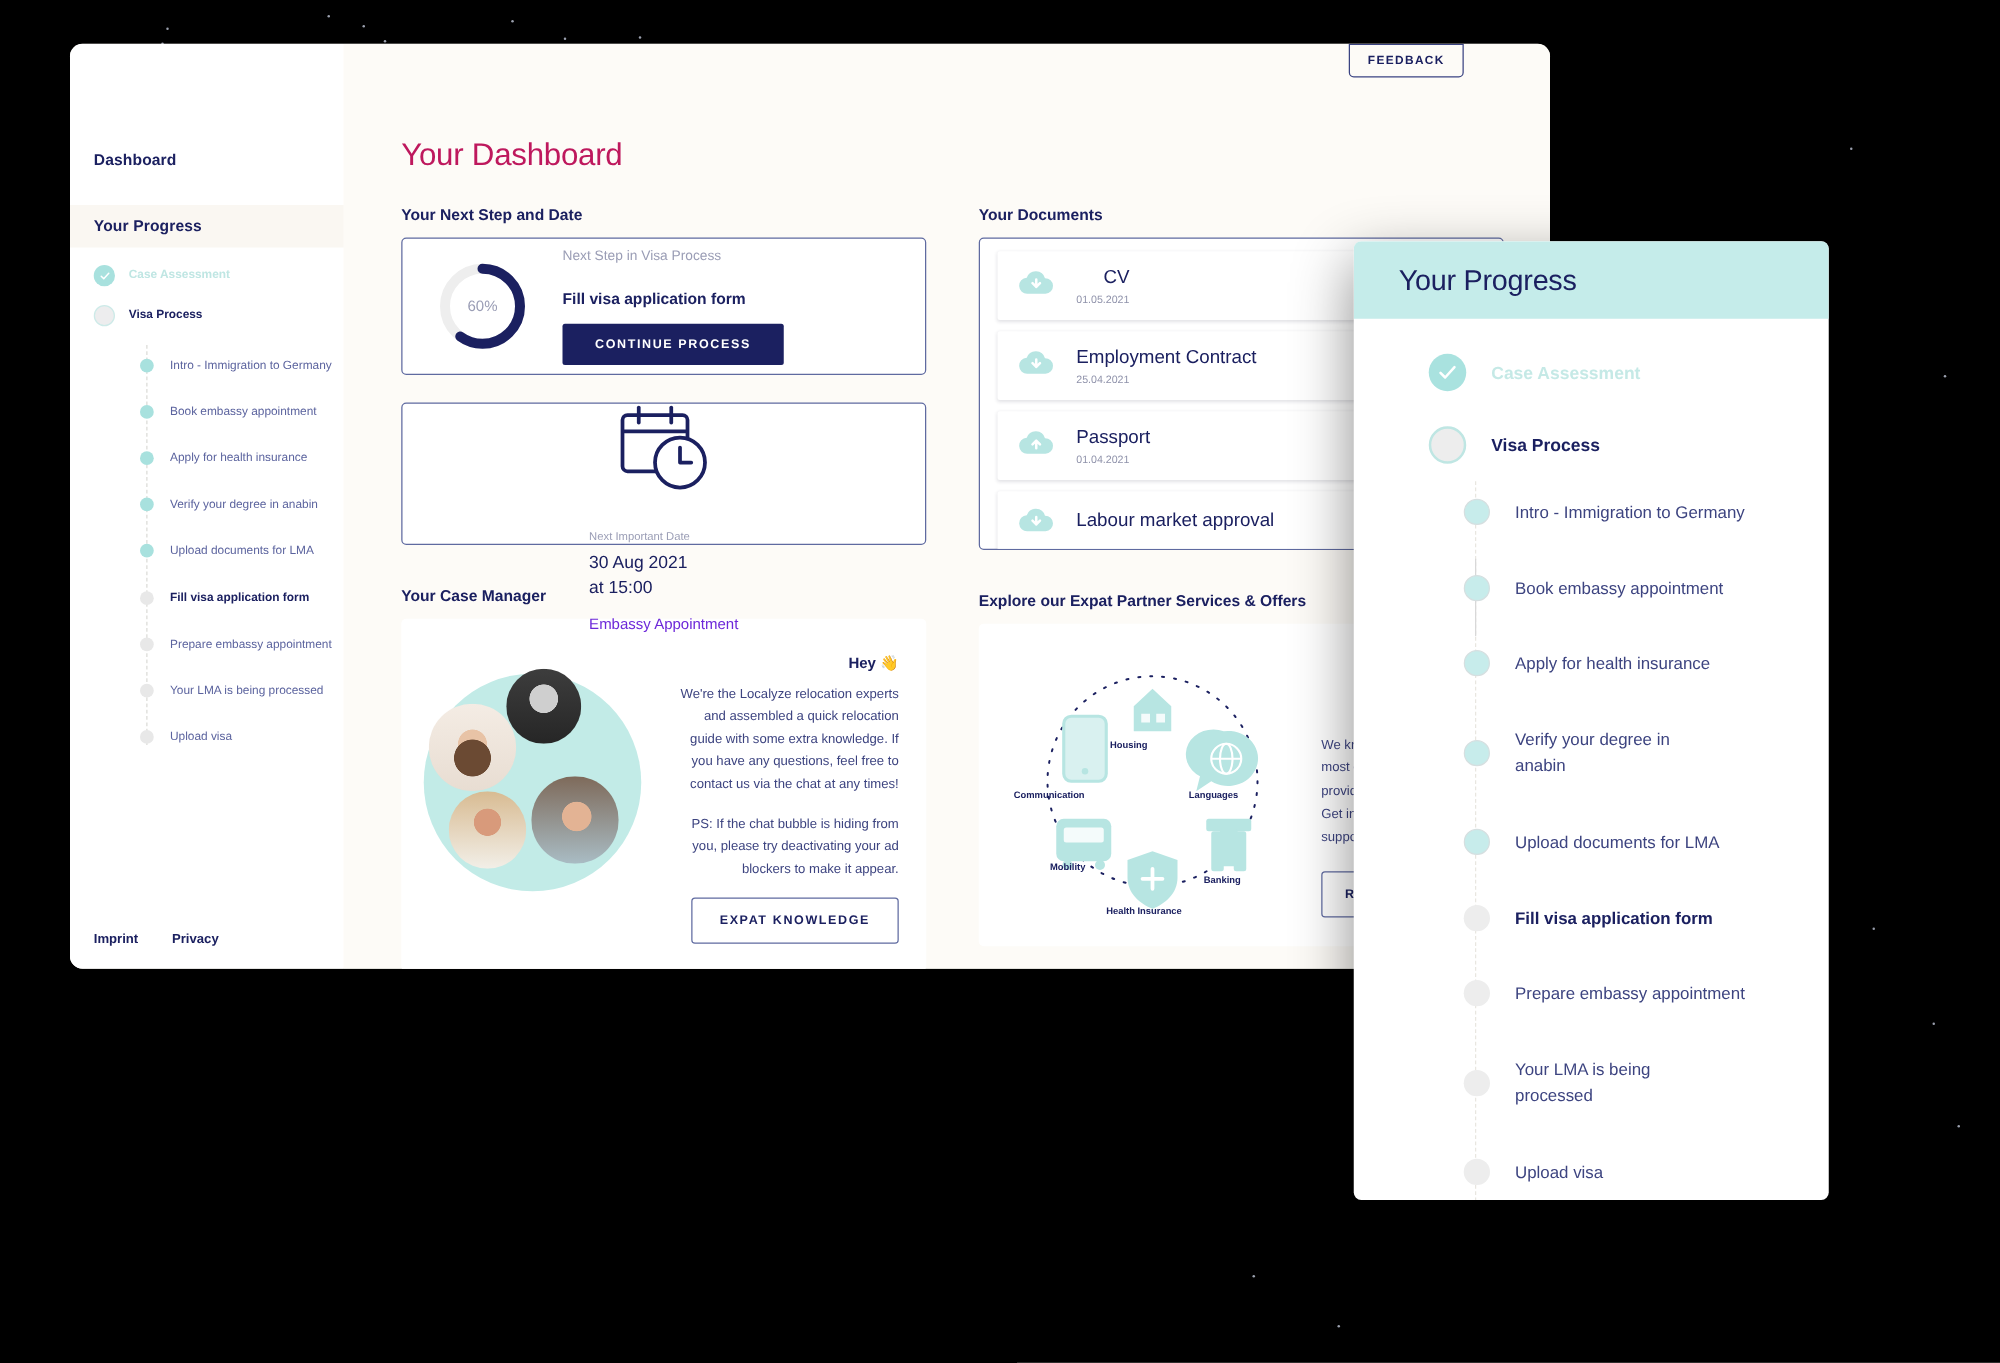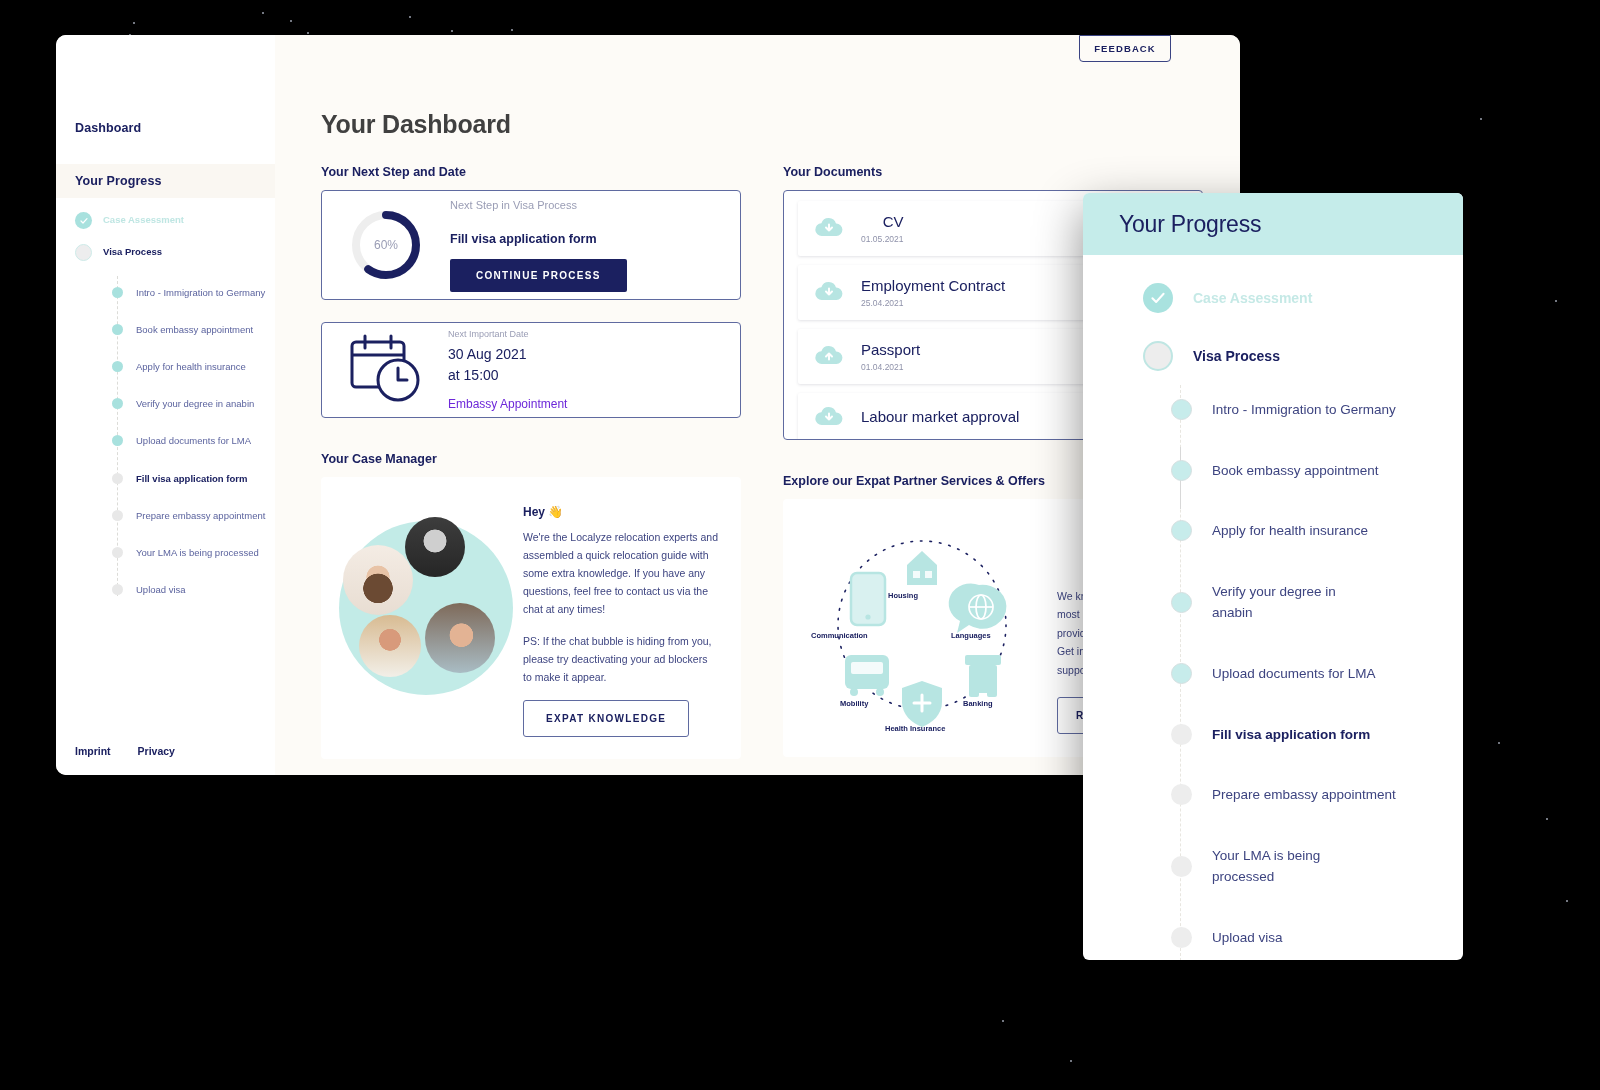"Your Dashboard" .page-title { color: #404040 -> #be185d; font-weight: bold -> normal }
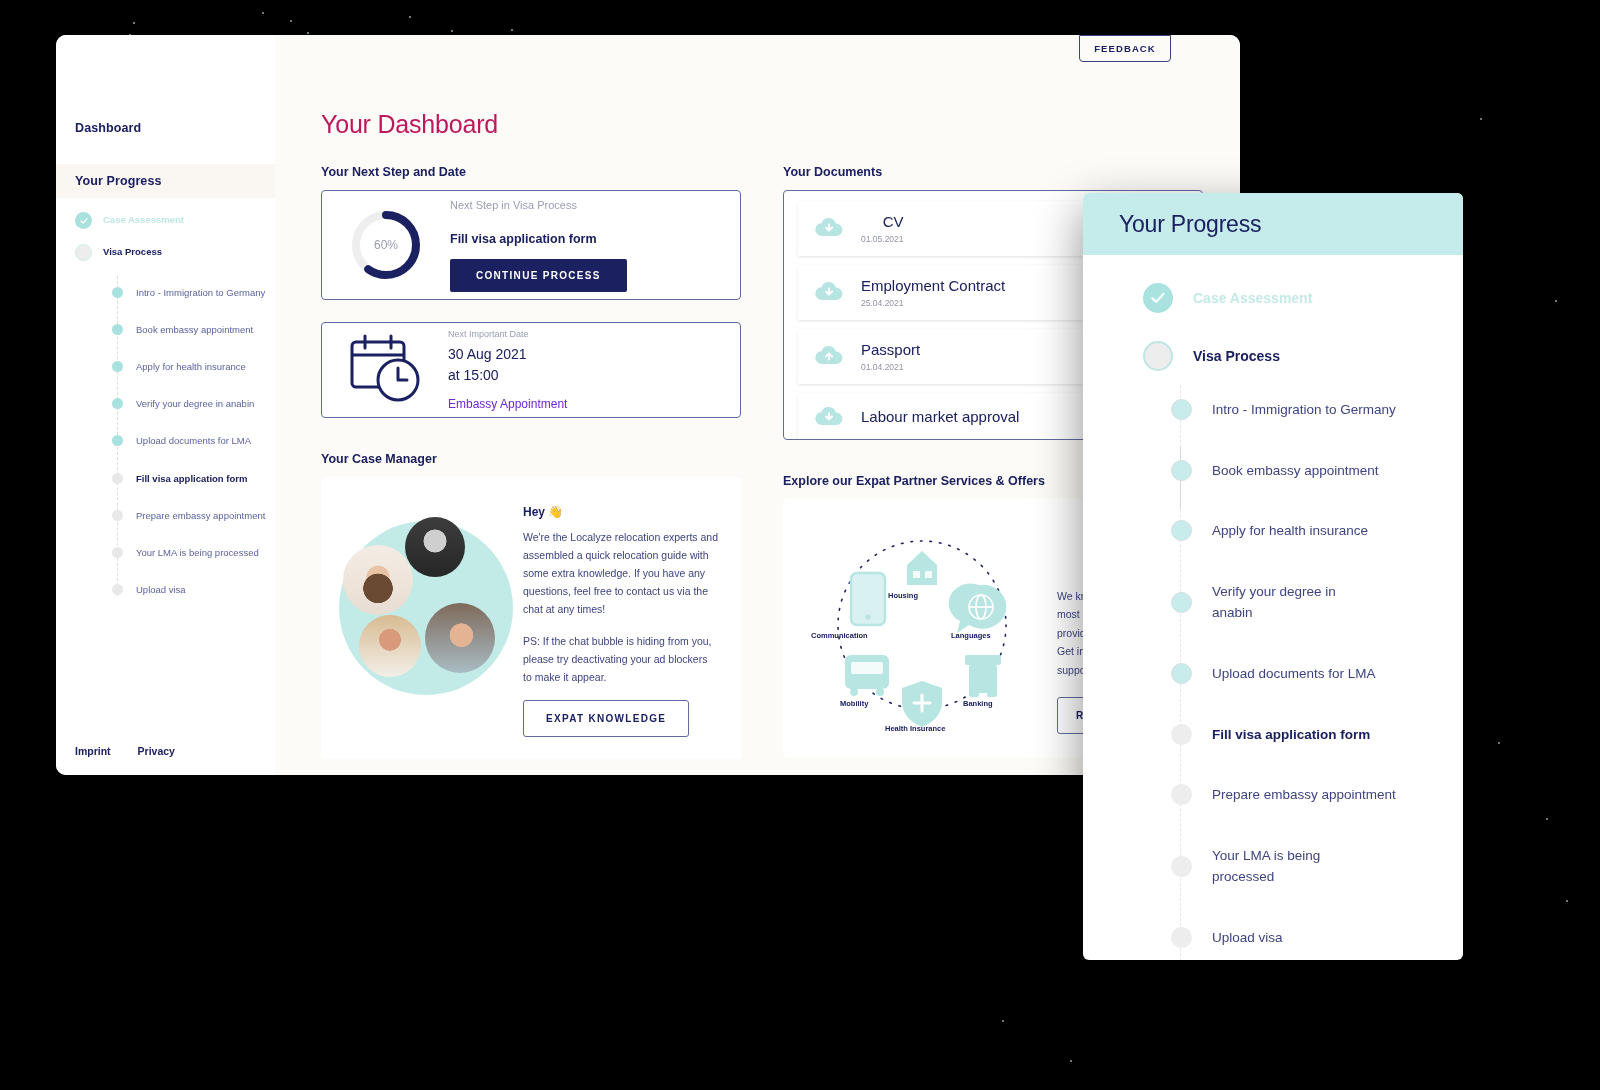"Next Important Date" .date-card { flex-direction: none -> column; height: 96px -> 114px }
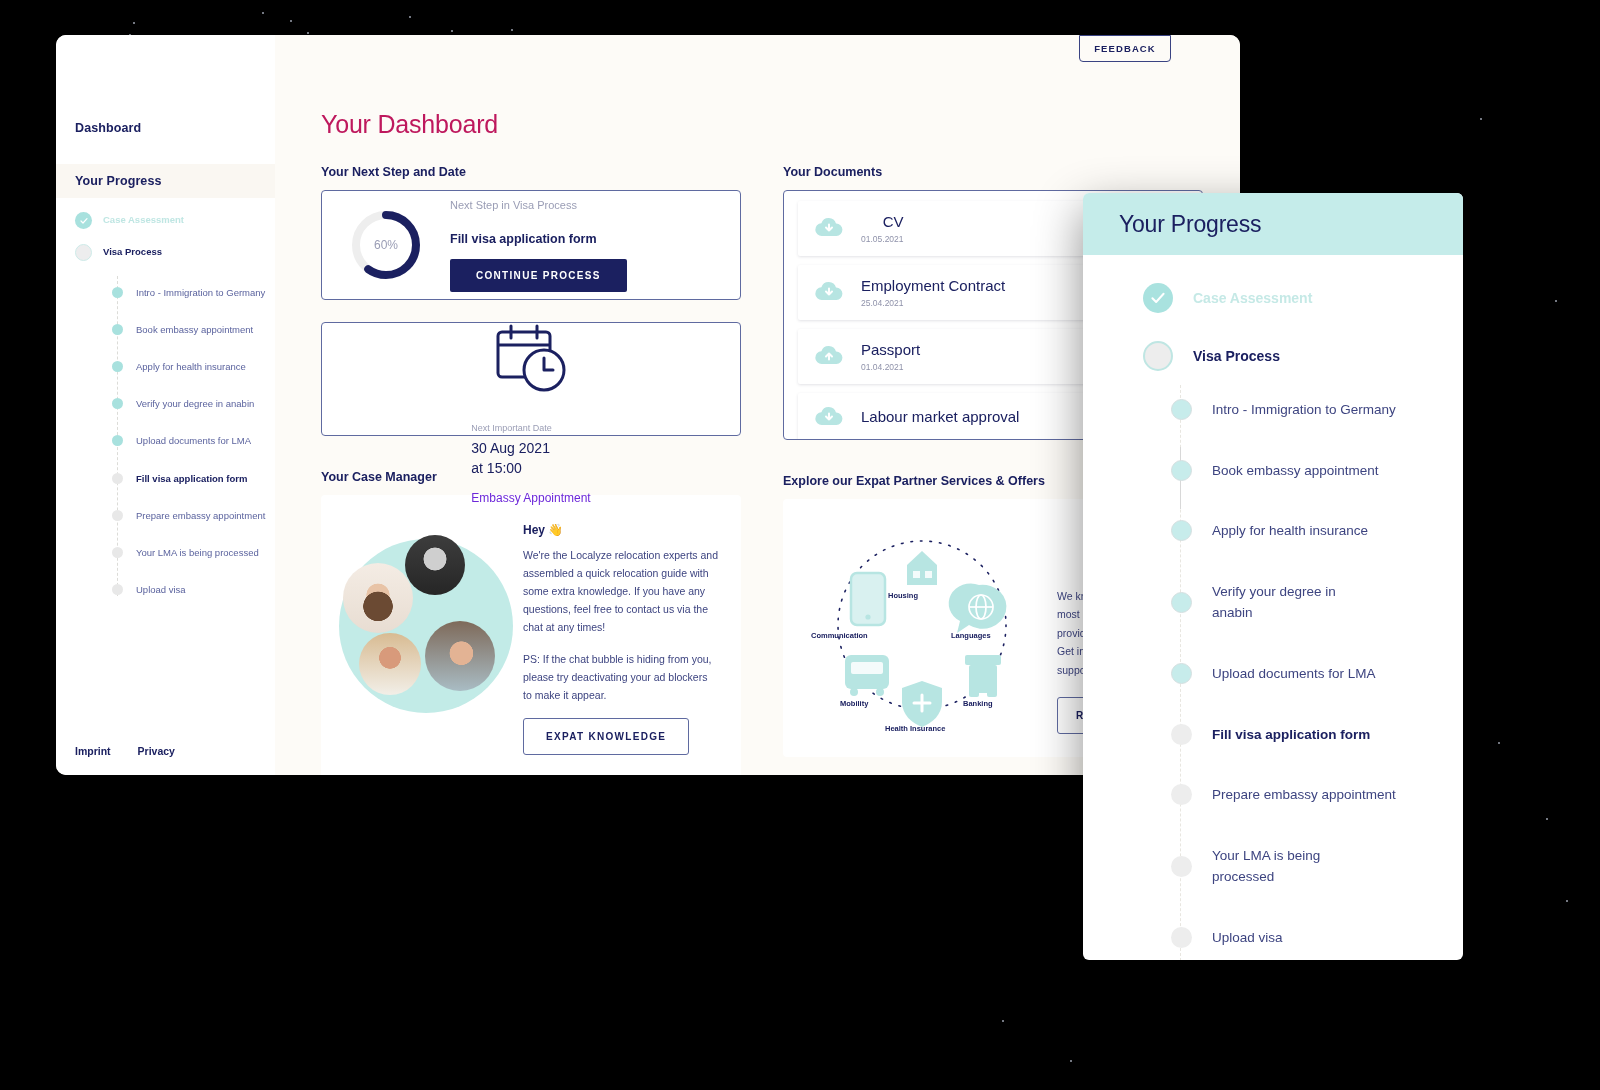"Hey 👋" .cm-panel { gap: 4px -> 16px; text-align: none -> right }
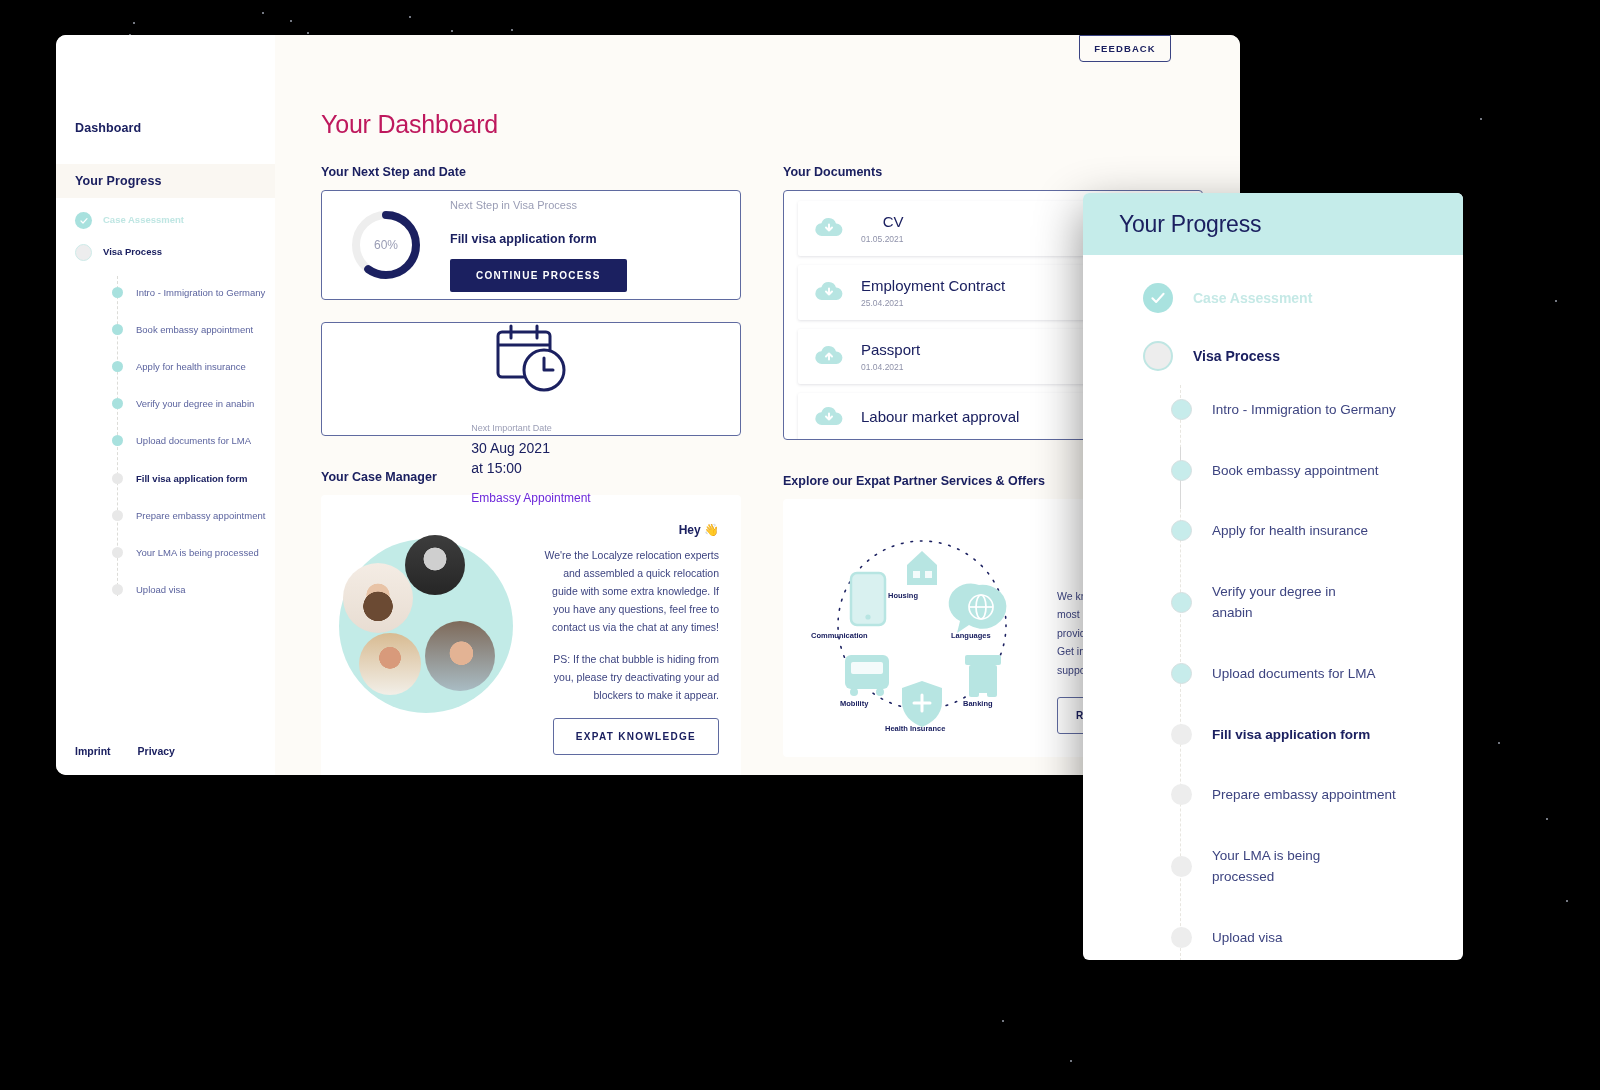"Mobility" span.wheel-label { top: 186px -> 176px }
